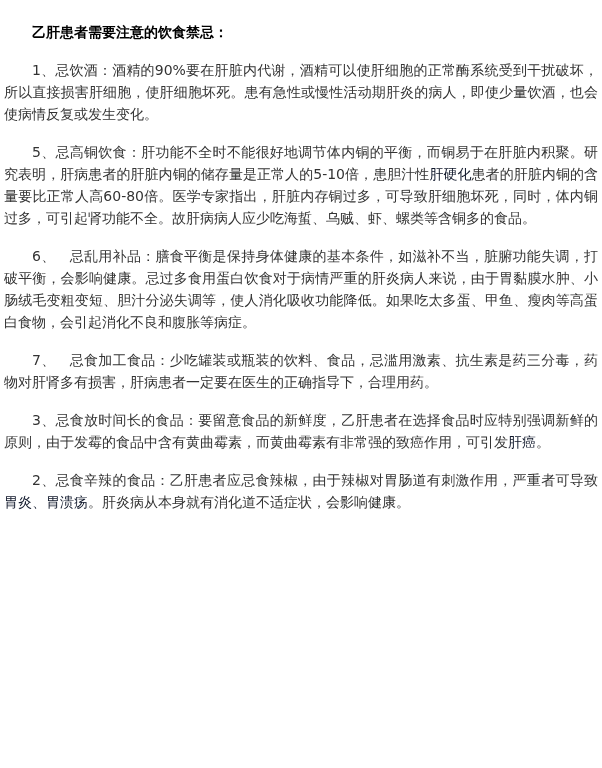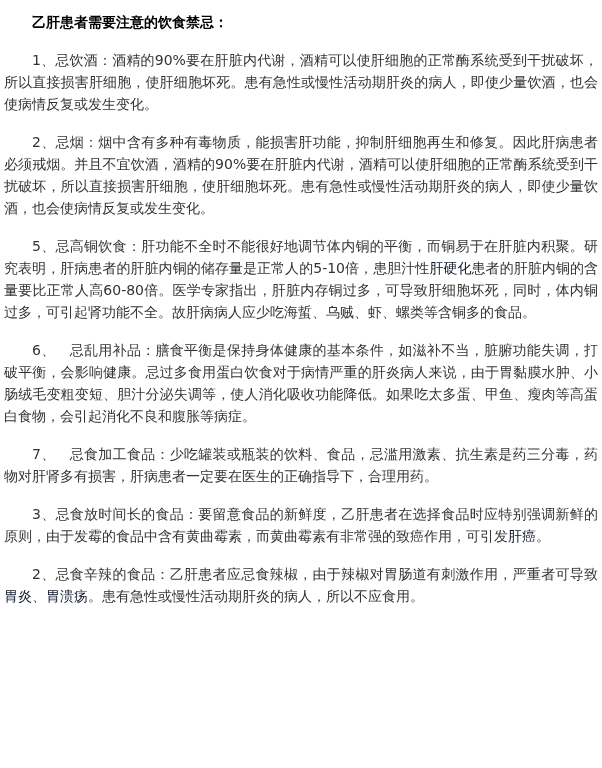"乙肝患者需要注意的饮食禁忌：" .doc p { margin: 6px 0 16px 0 -> 16px 0 16px 0 }
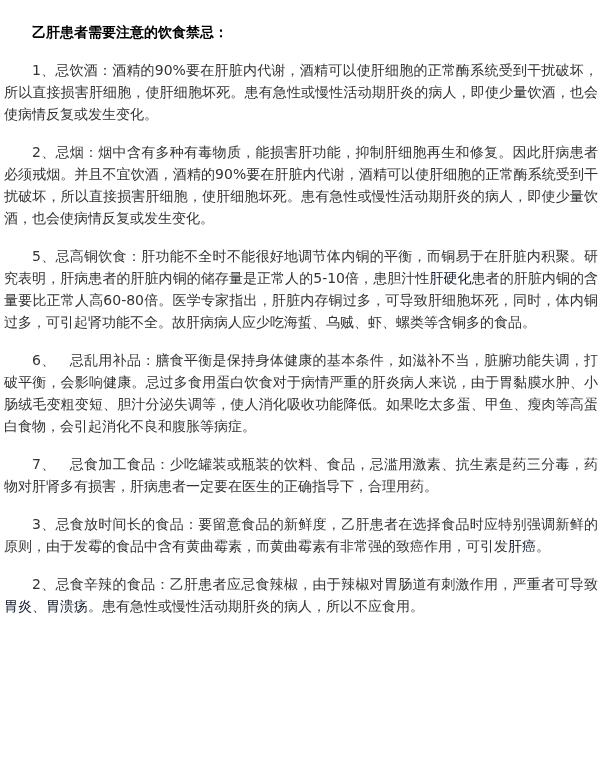"2、忌烟：烟中含有多种有毒物质，能损害肝功能，抑制肝细胞再生和修复。因此肝病患者" p { html: <p><span>2、忌烟：烟中含有多种有毒物质，能损害肝功能，抑制肝细胞再生和修复。因此肝病患者必须戒烟。并且不宜饮酒，酒精的90%要在肝脏内代谢，酒精可以使肝细胞的正常酶系统受到干扰破坏，所以直接损害肝细胞，使肝细胞坏死。患有急性或慢性活动期肝炎的病人，即使少量饮酒，也会使病情反复或发生变化。</span></p> -> none }
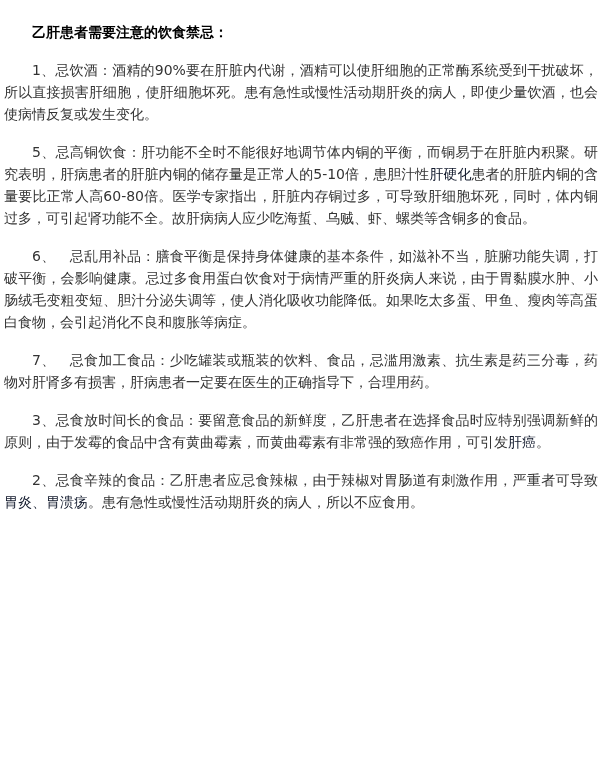"。患有急性或慢性活动期肝炎的病人，所以不应食用。" span { text: 患有急性或慢性活动期肝炎的病人，所以不应食用 -> 肝炎病从本身就有消化道不适症状，会影响健康 }
